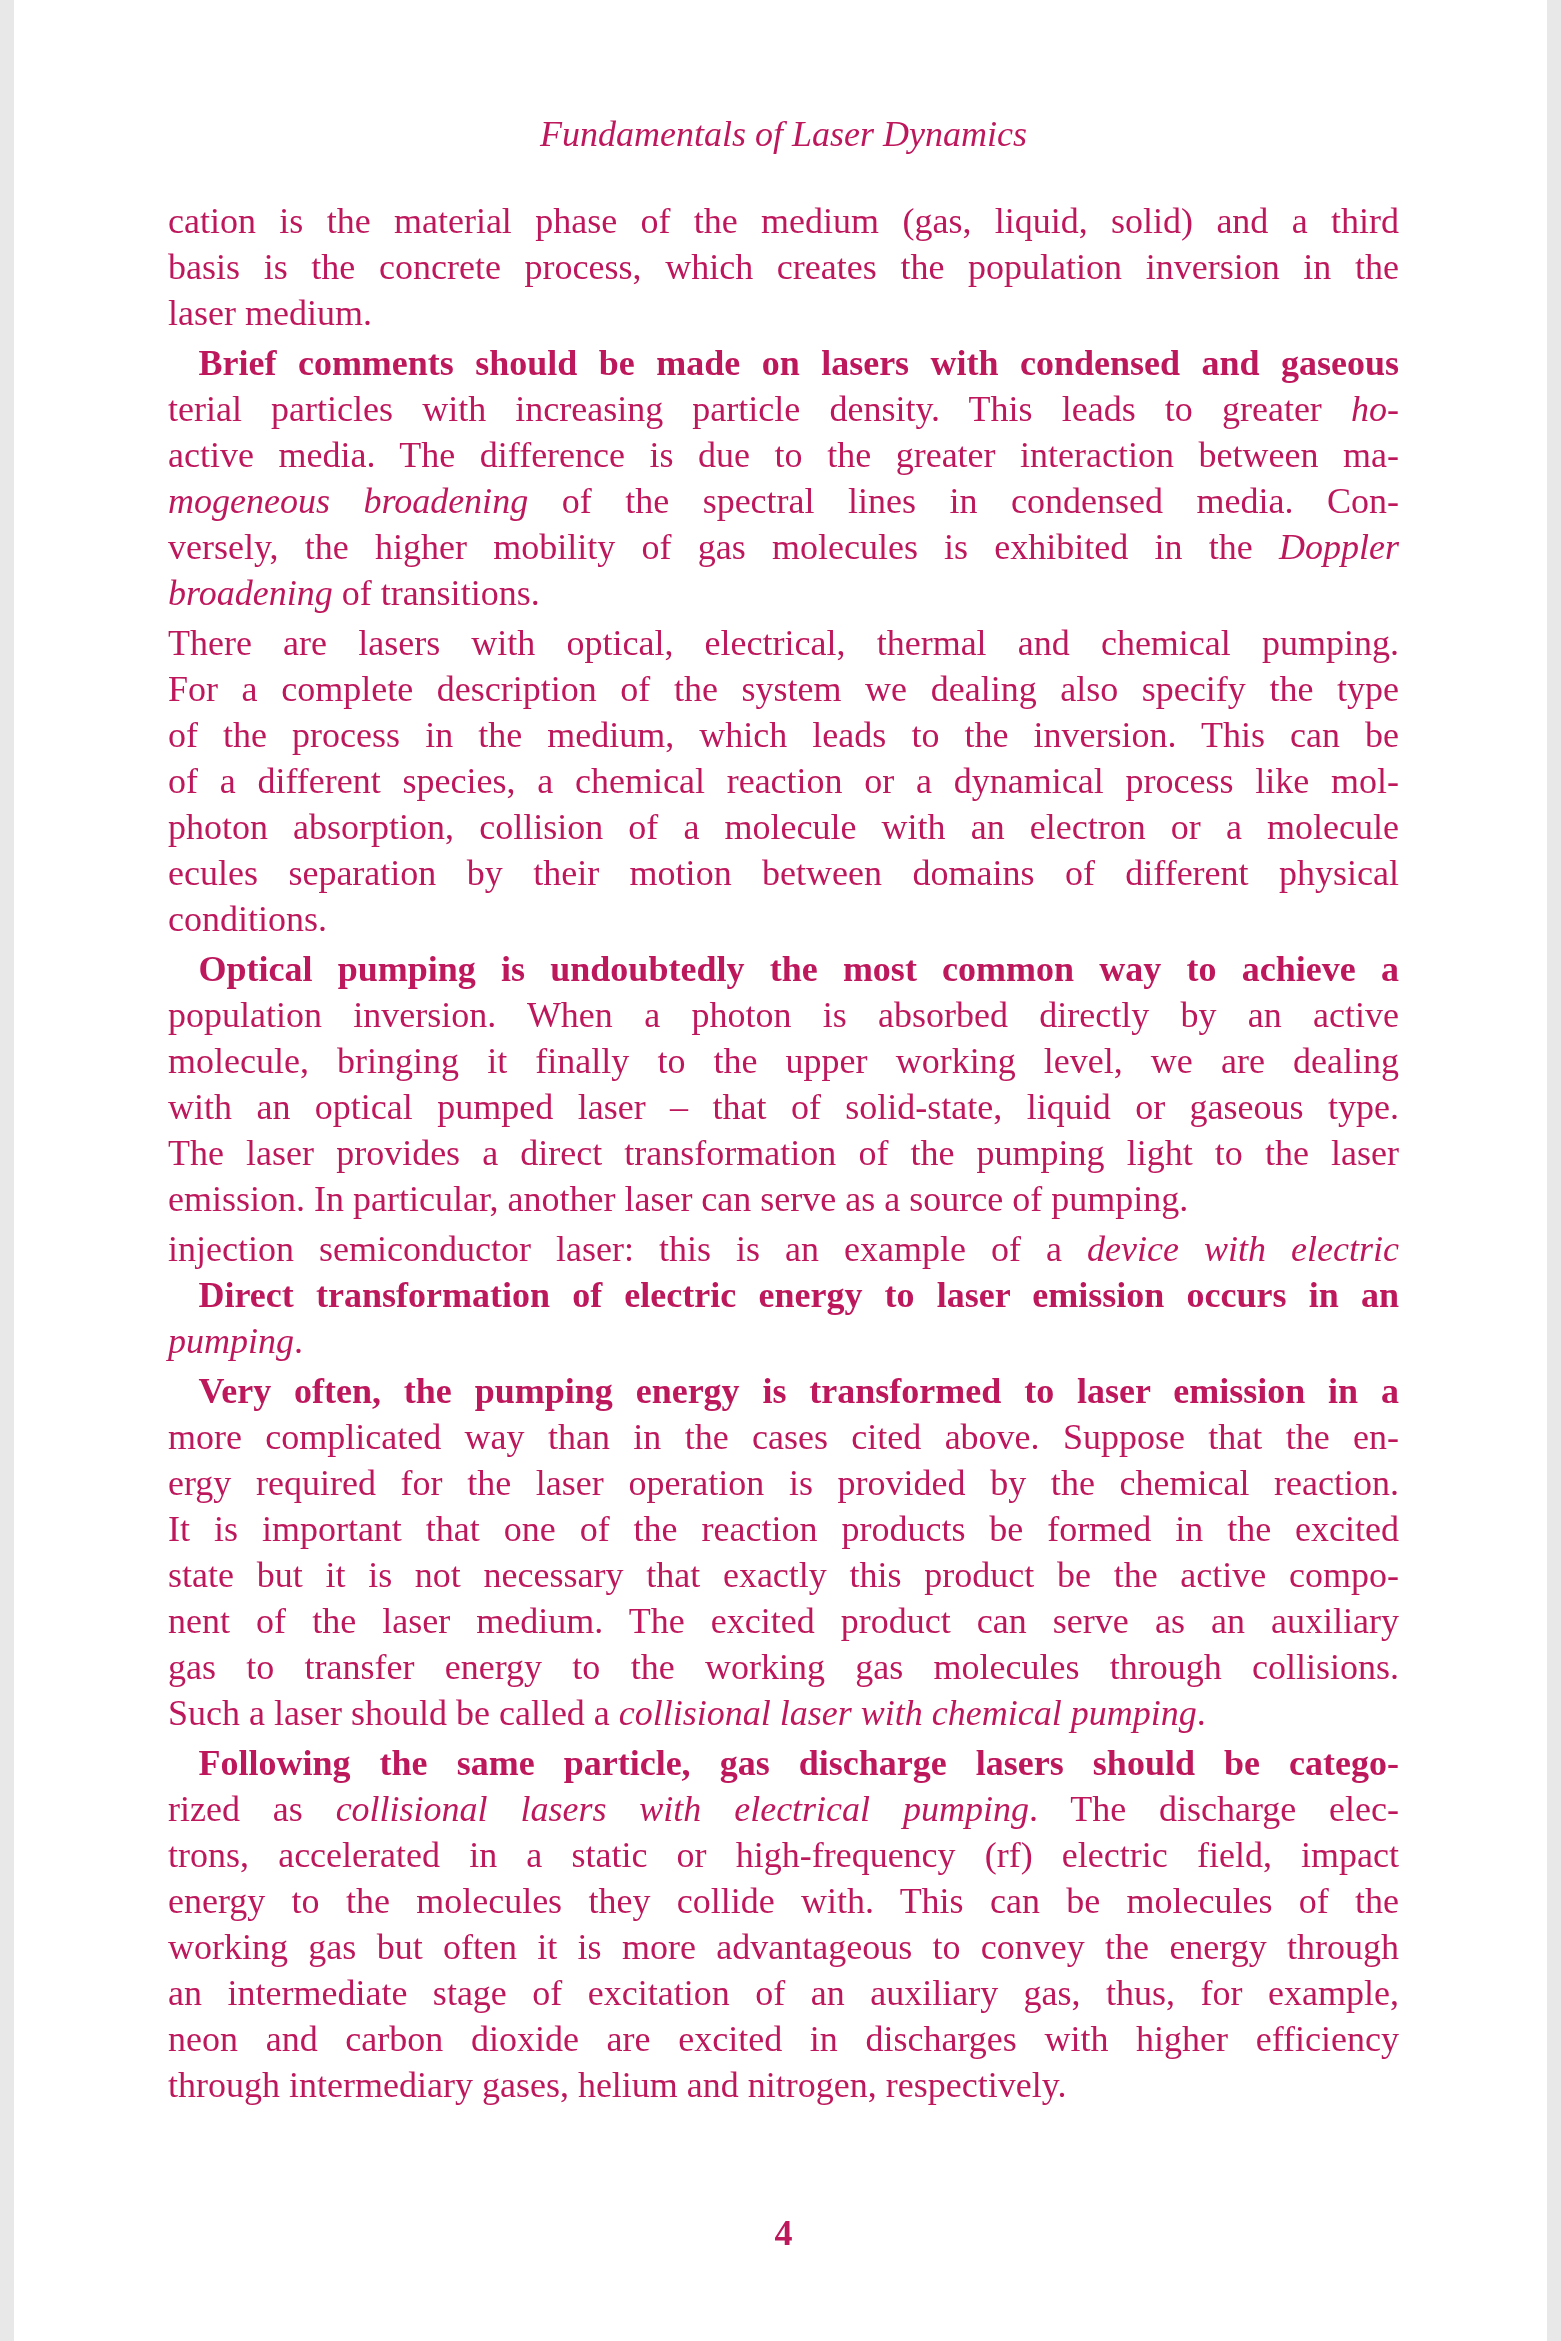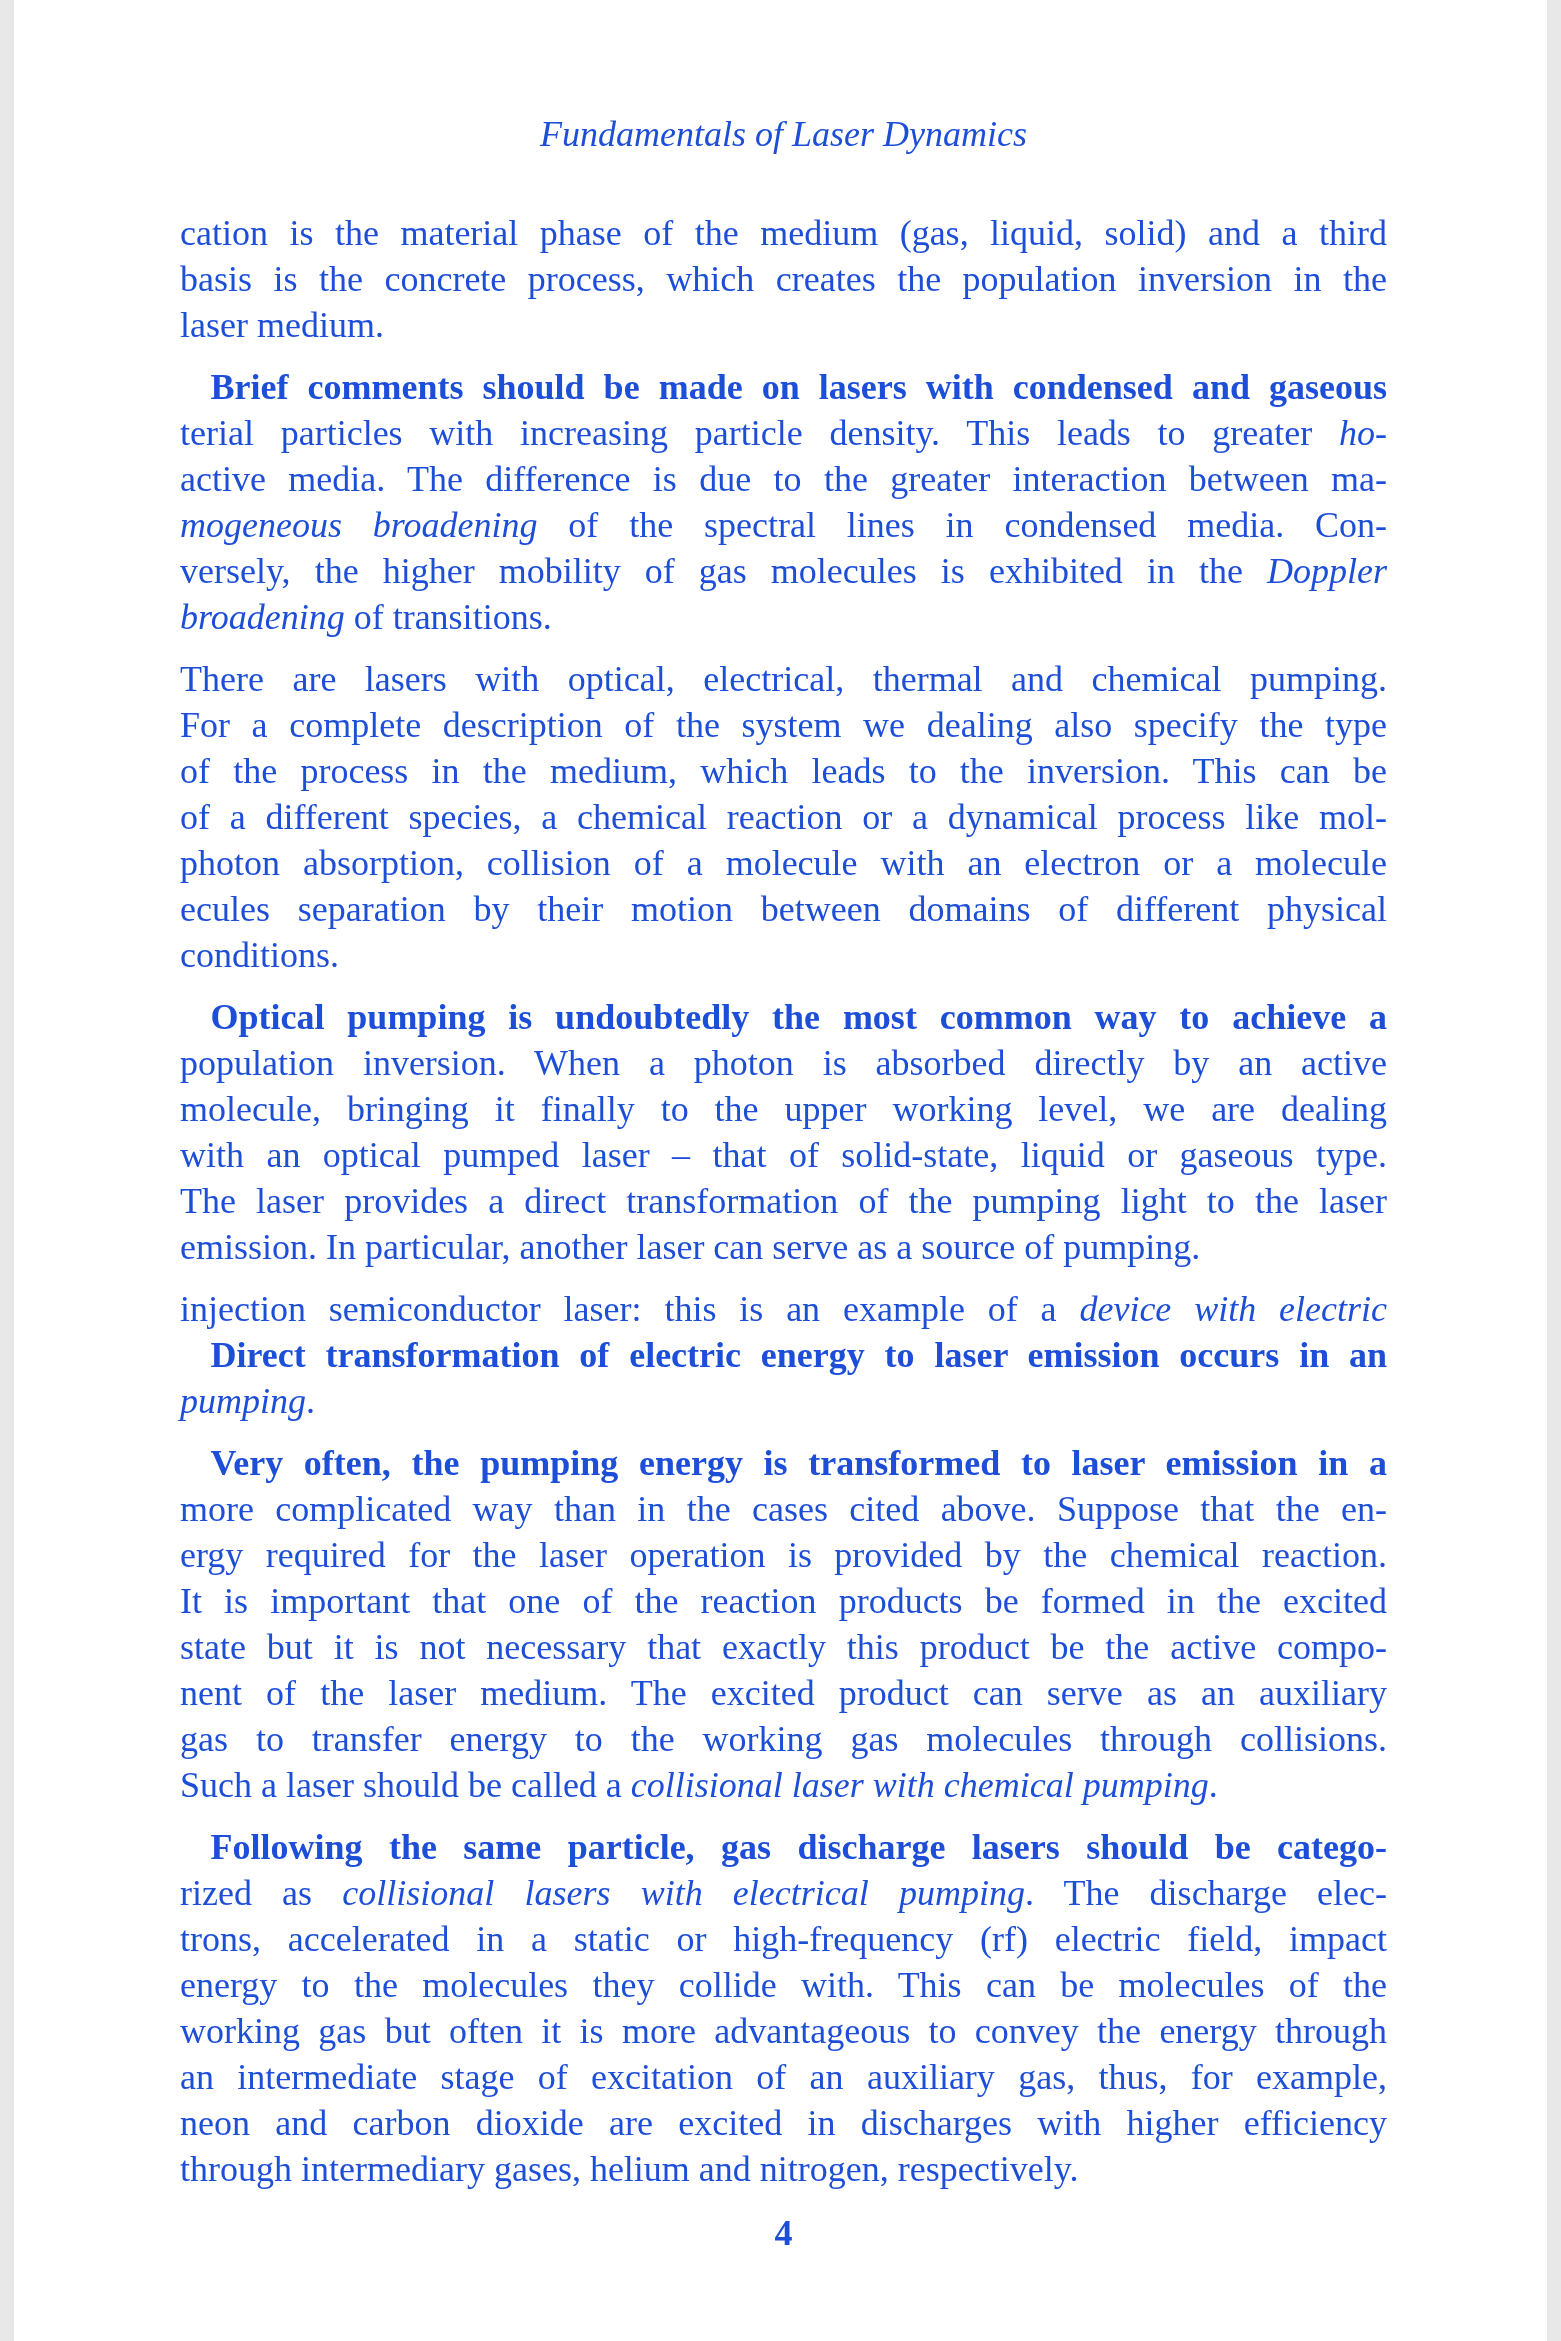"Fundamentals of Laser Dynamics" .page { color: #1d4ed8 -> #be185d }
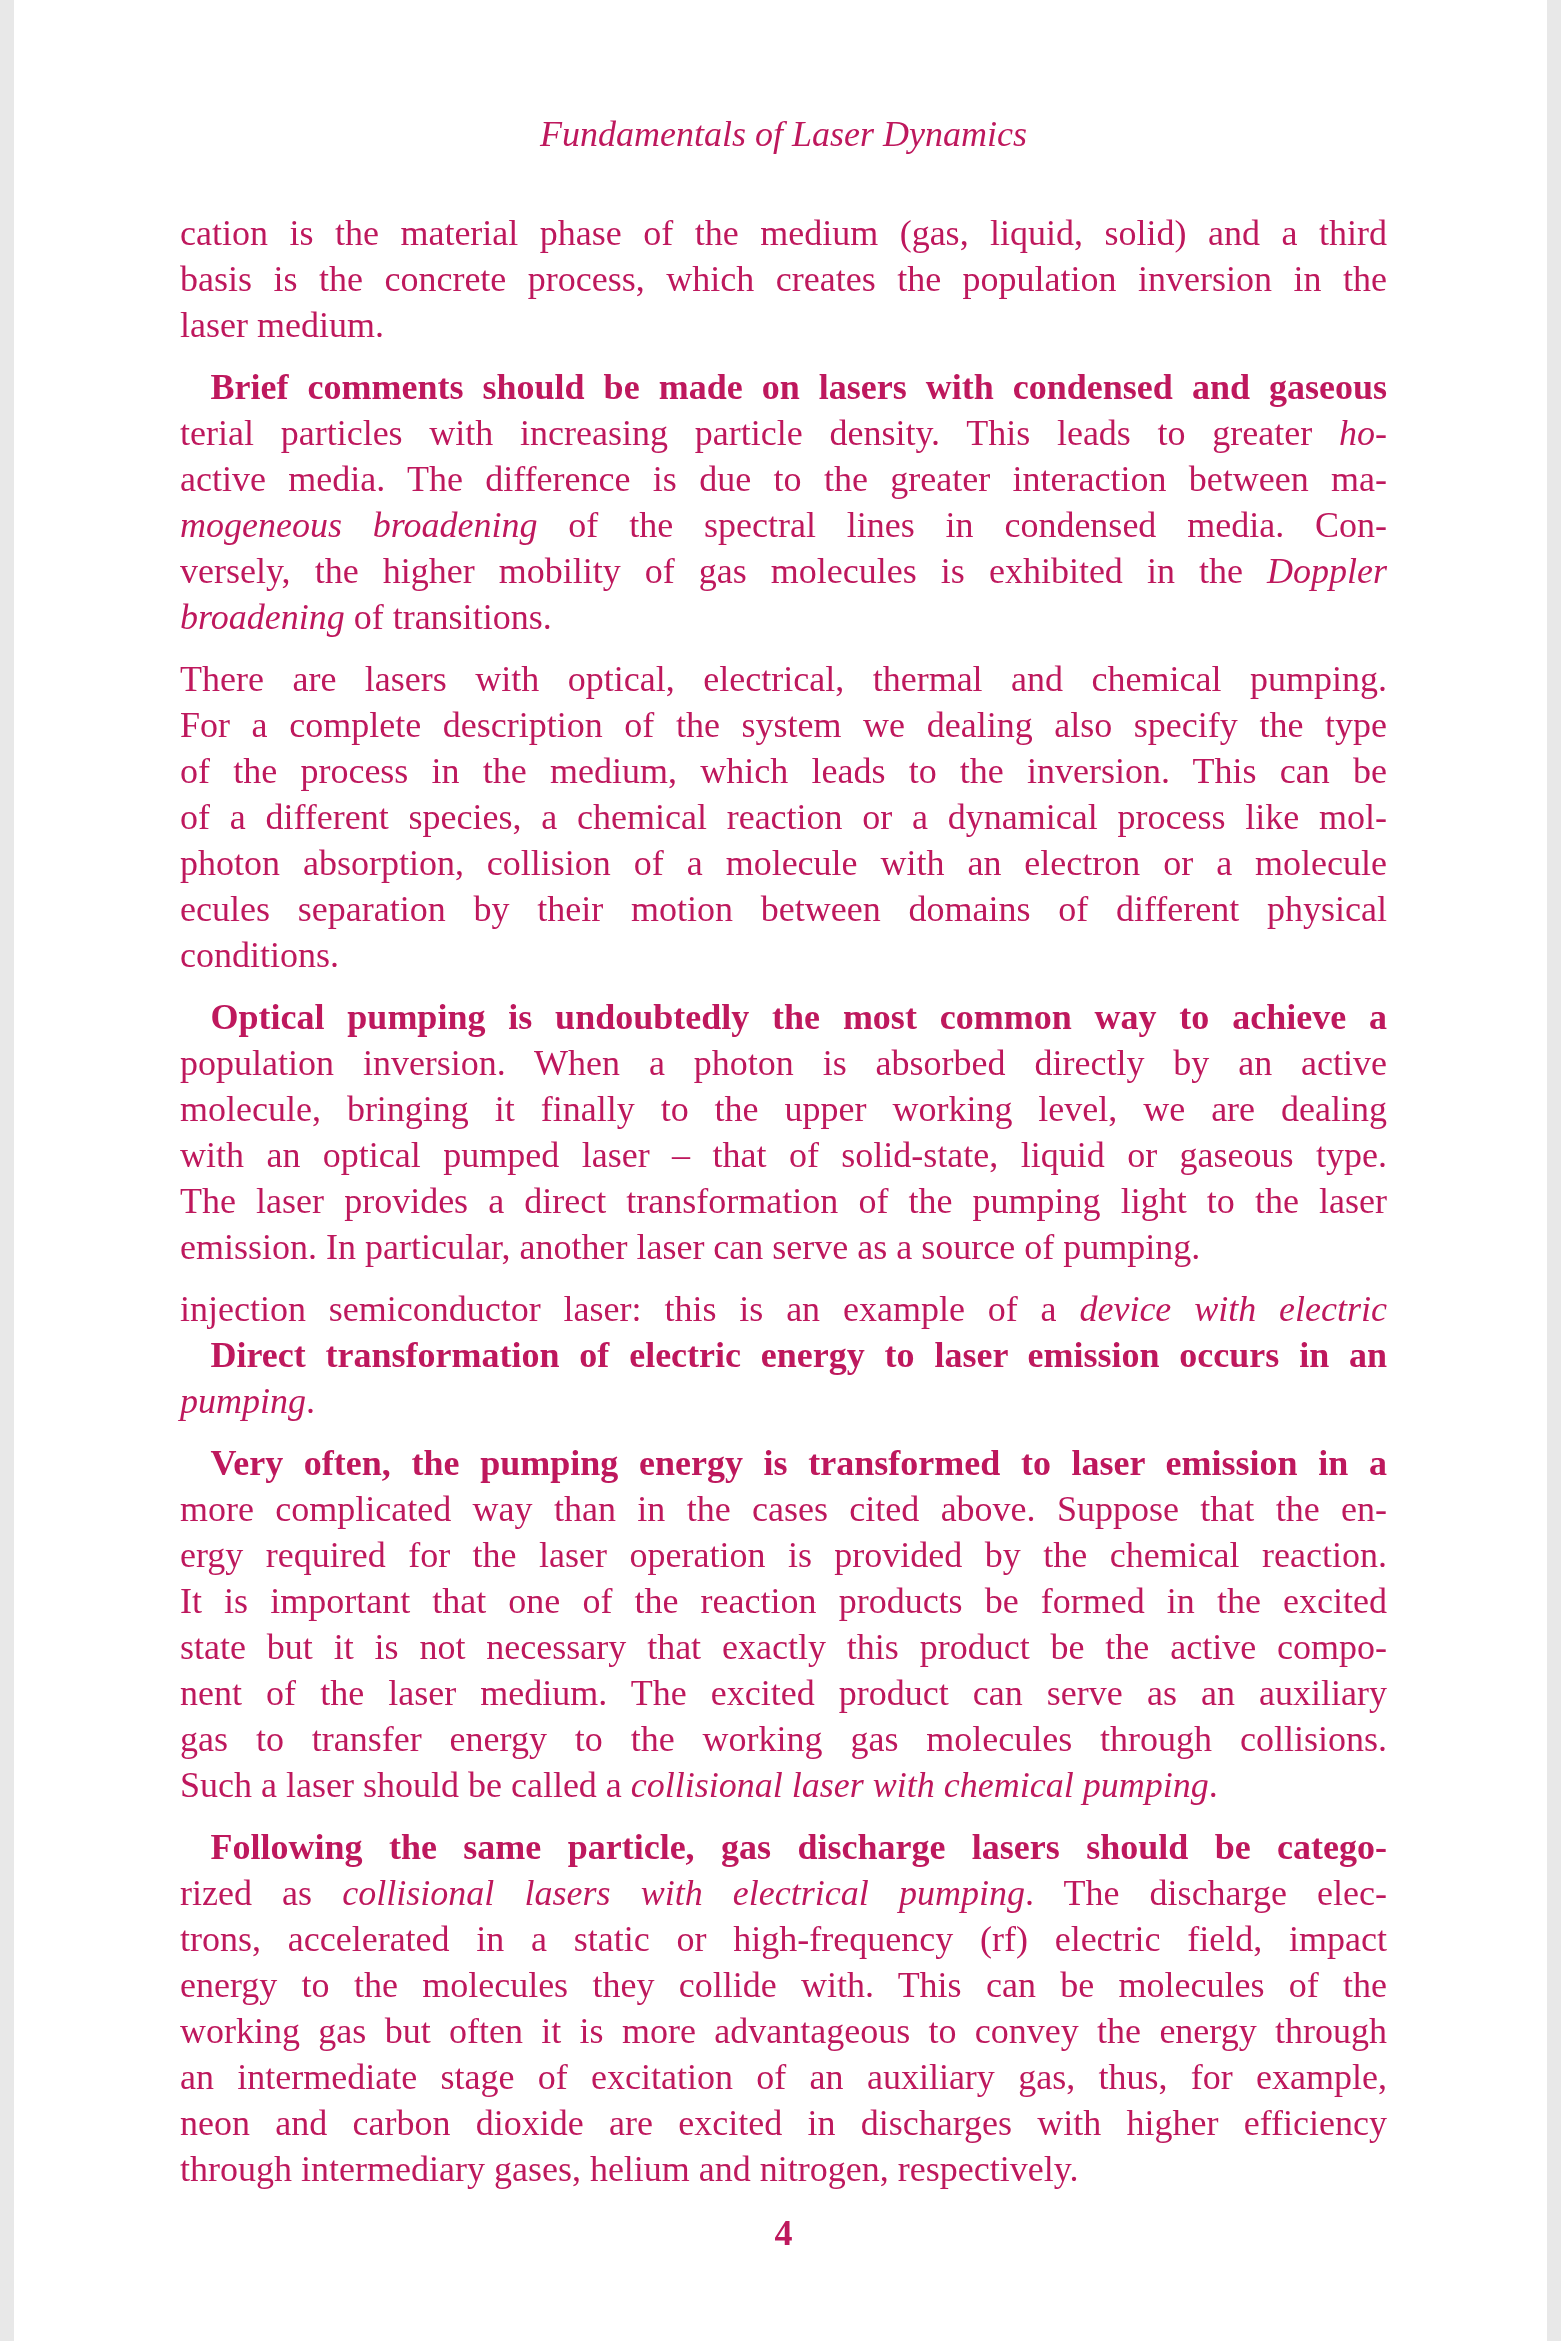"cation is the material phase" .paragraph { margin: 16px -> 4px }
